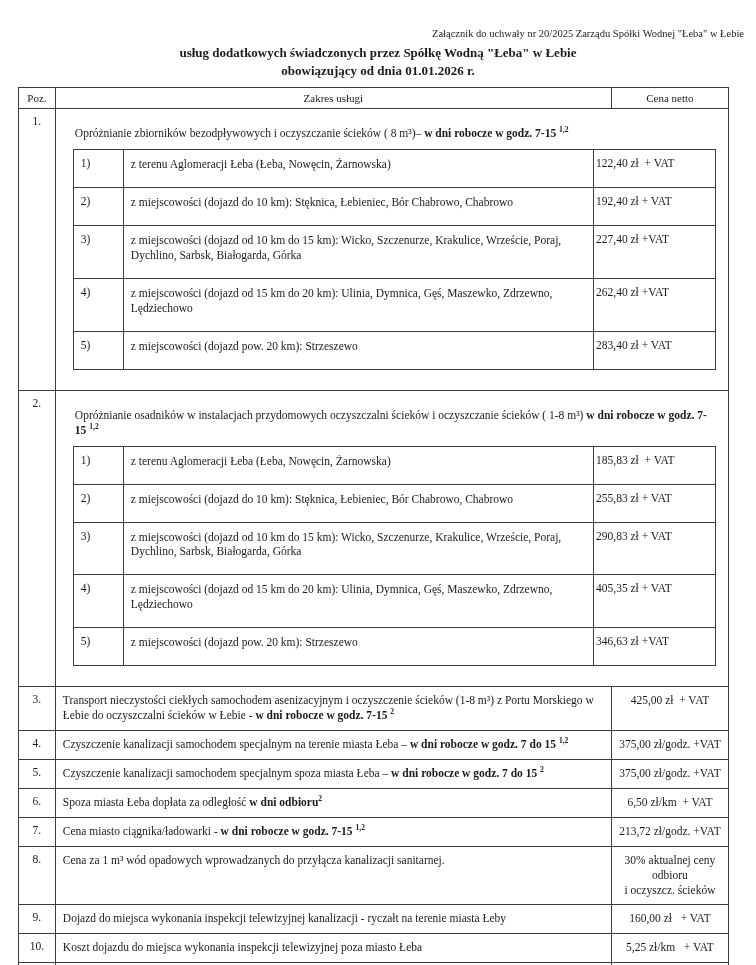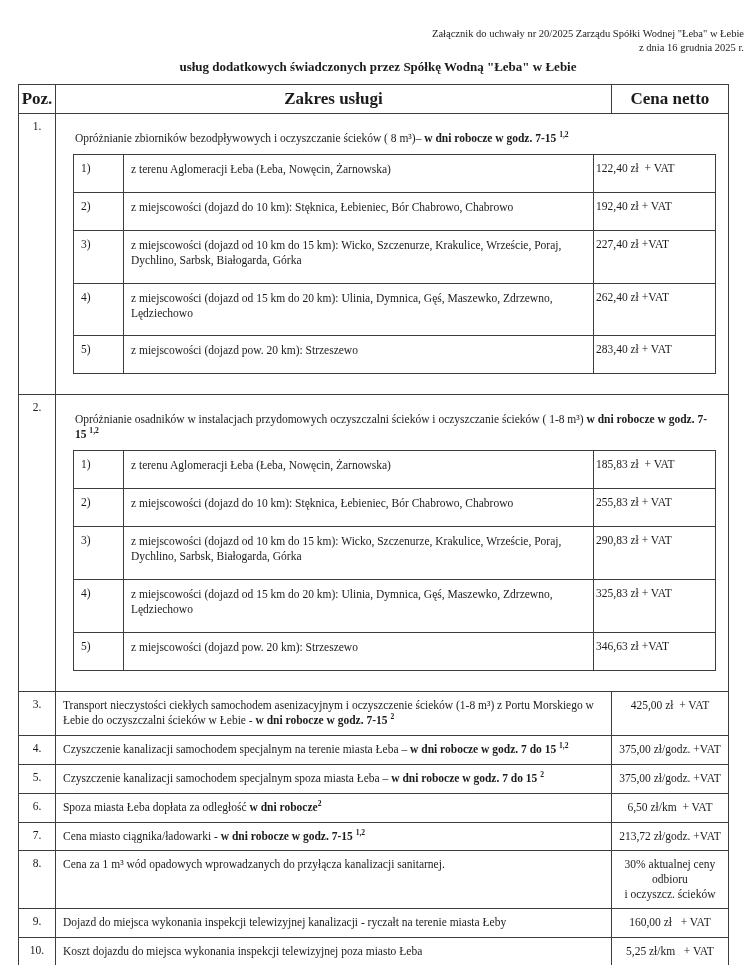"z dnia 16 grudnia 2025" div { html: <div>z dnia 16 grudnia 2025 r.</div> -> none }
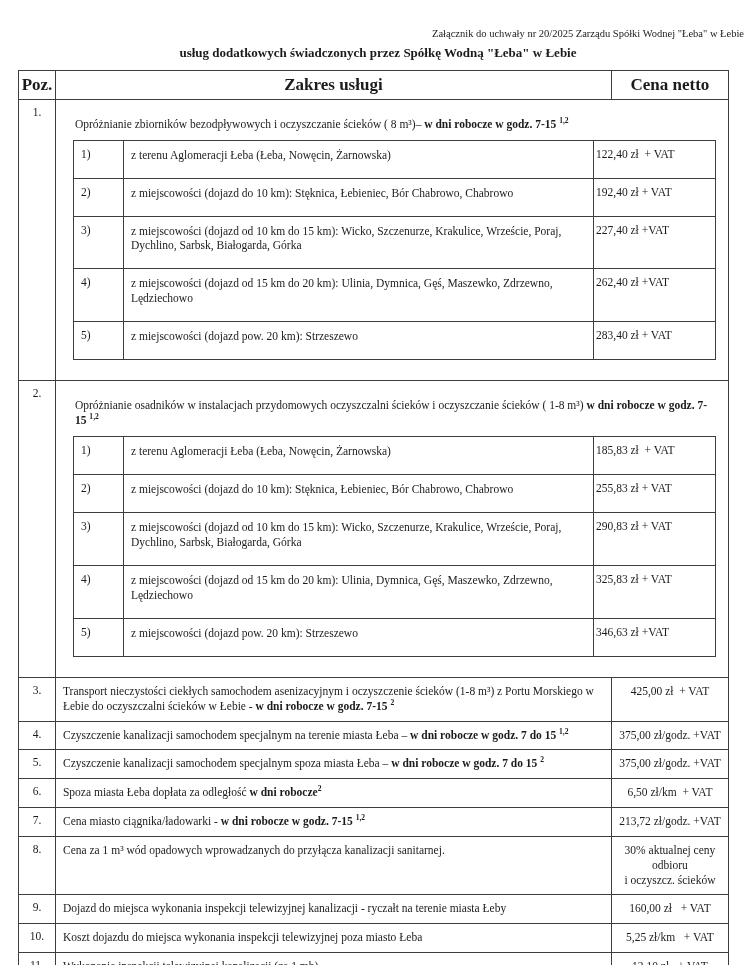"obowiązujący od dnia 01.01.2026 r." div { html: none -> <div>obowiązujący od dnia 01.01.2026 r.</div> }
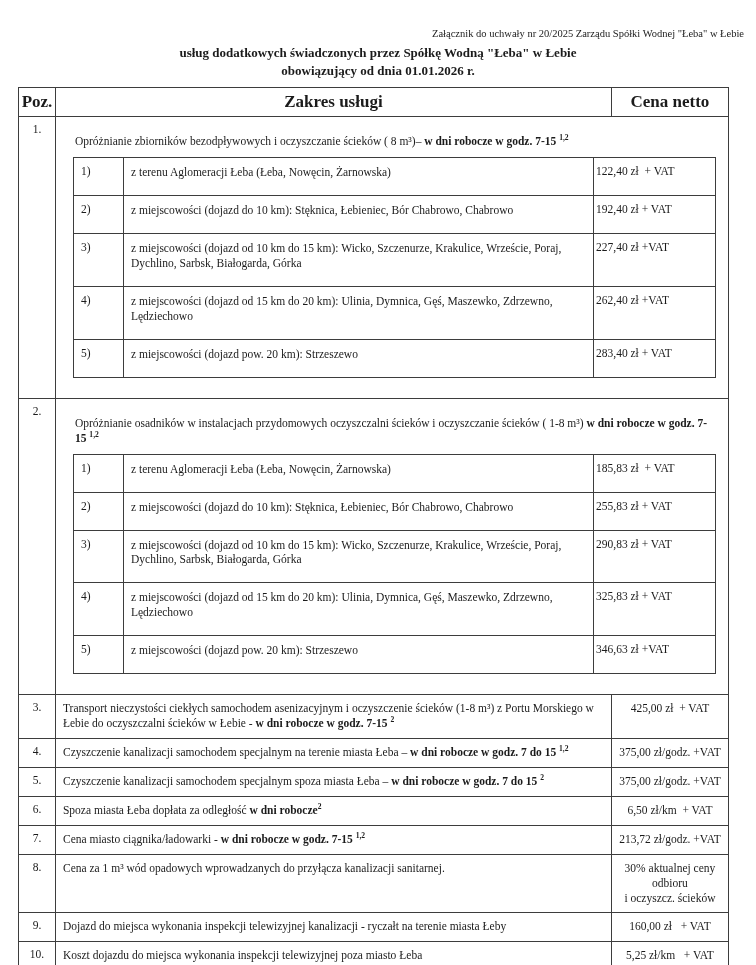"Poz." th { font-size: 17px -> 11px; font-weight: bold -> normal }
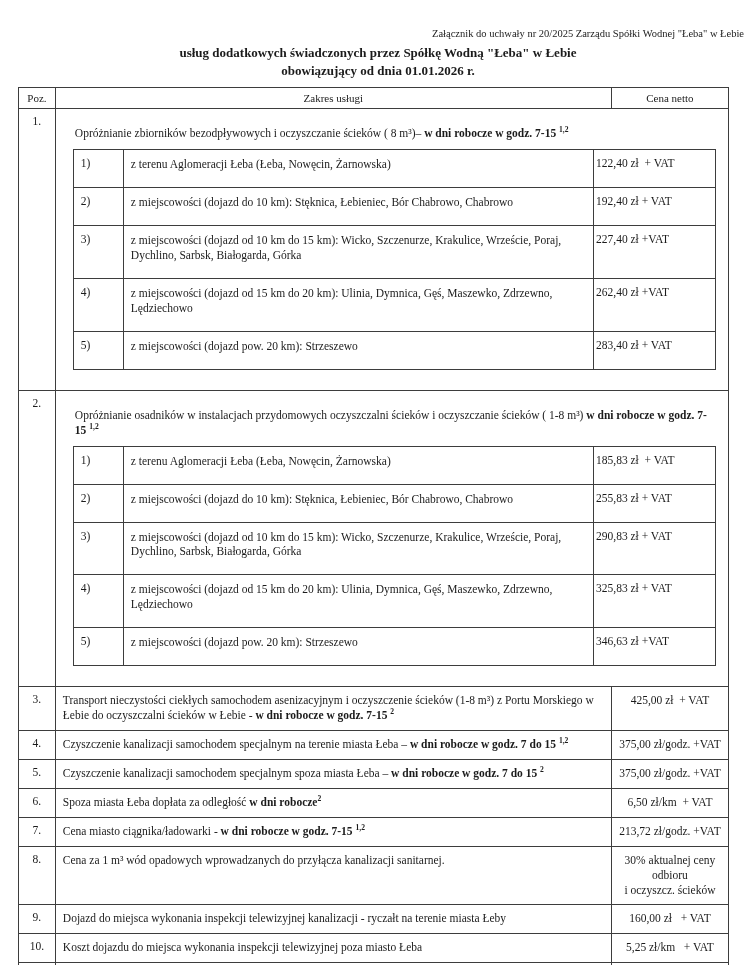"325,83 zł + VAT" td.sub-price { text: 325,83 -> 405,35 }
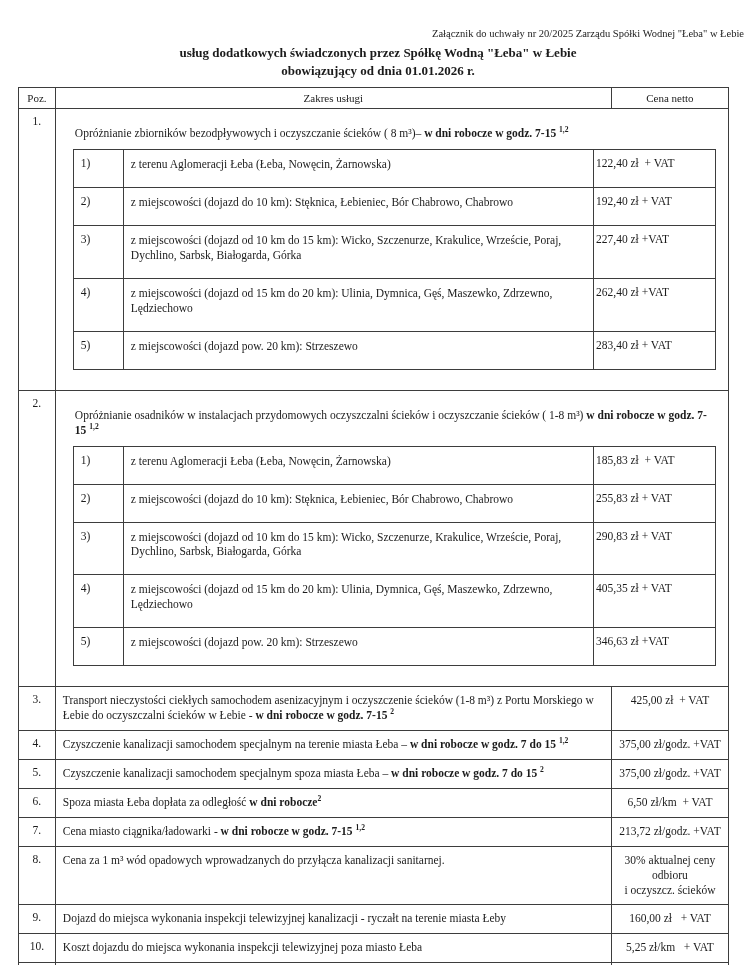"w dni robocze" span.b { text: robocze -> odbioru }
